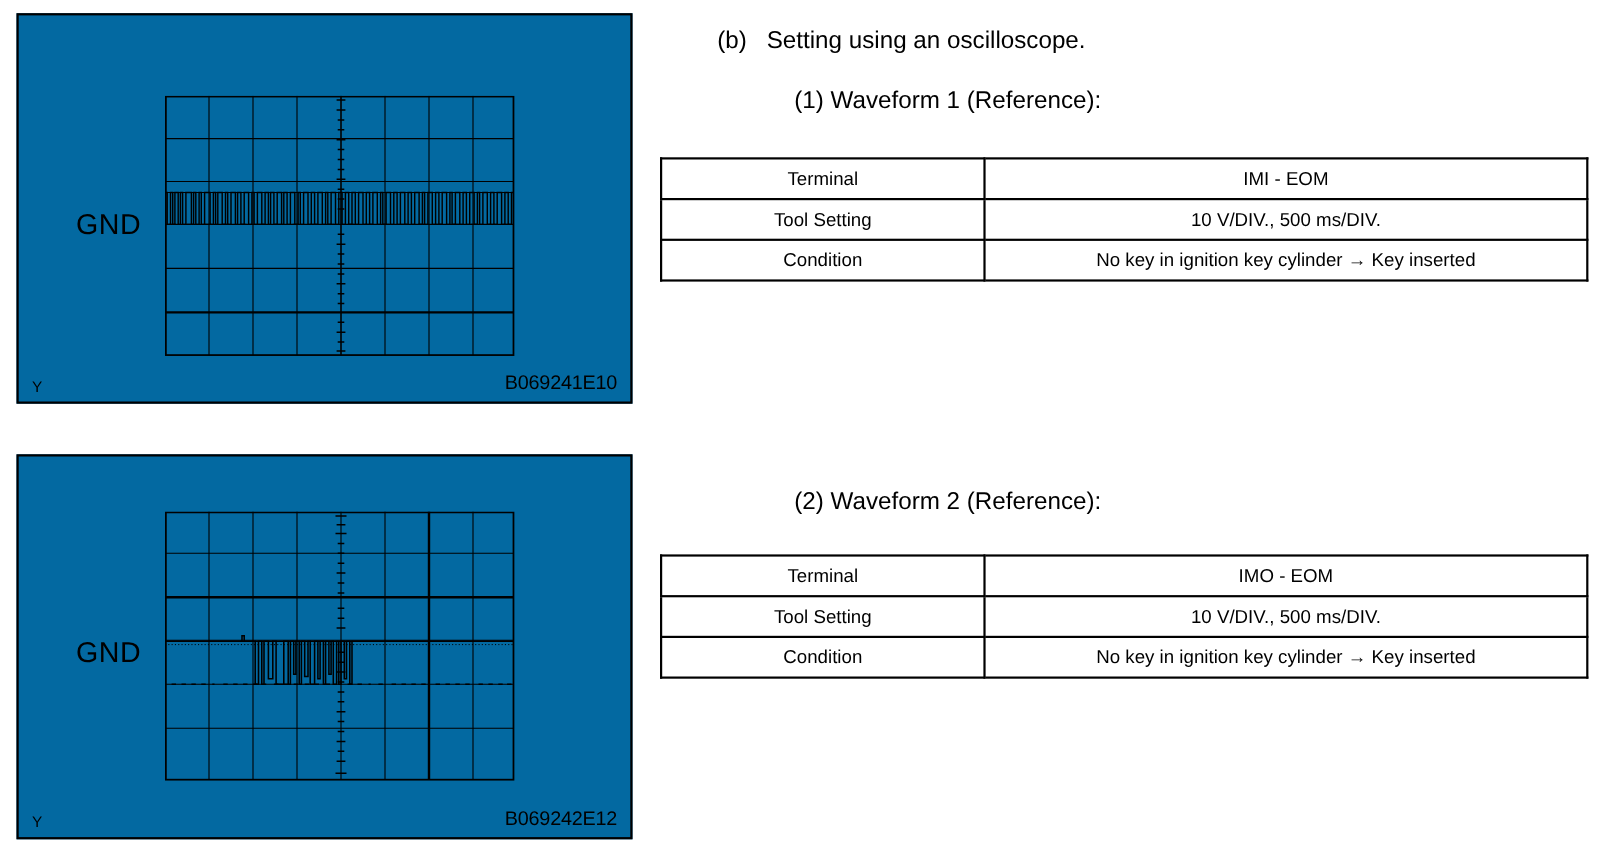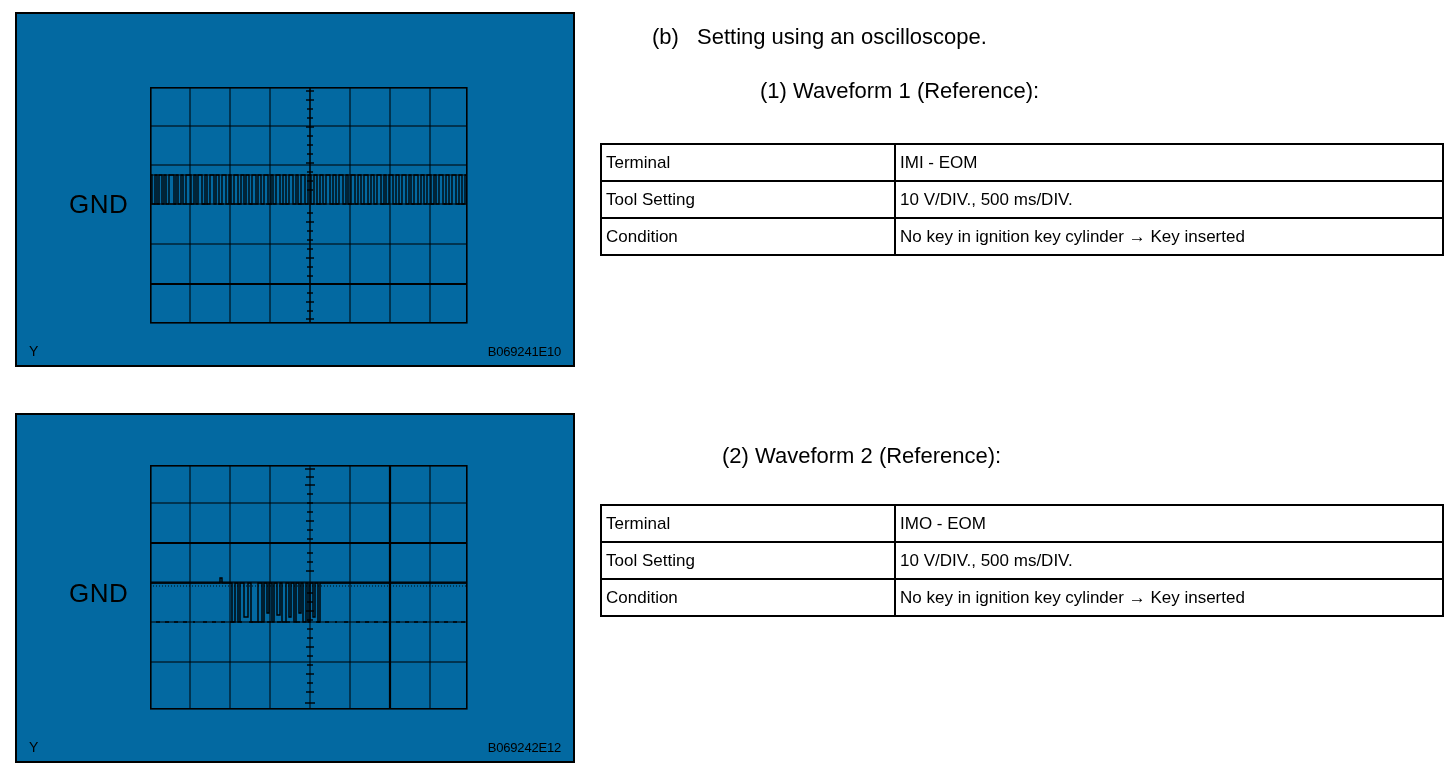"(1) Waveform 1 (Reference):" #waveform-1-heading { left: 760px -> 722px }
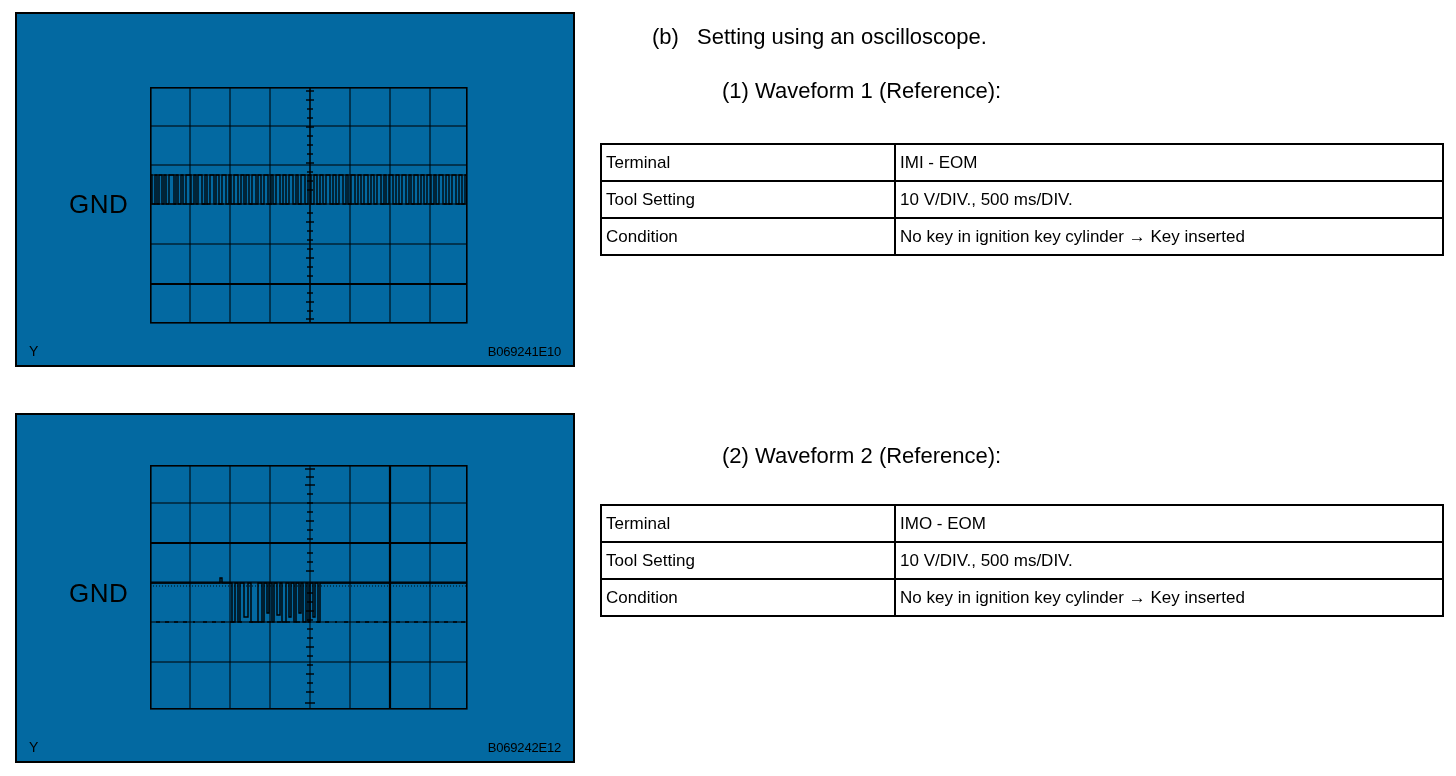"Terminal" table.spec-table td { text-align: left -> center }
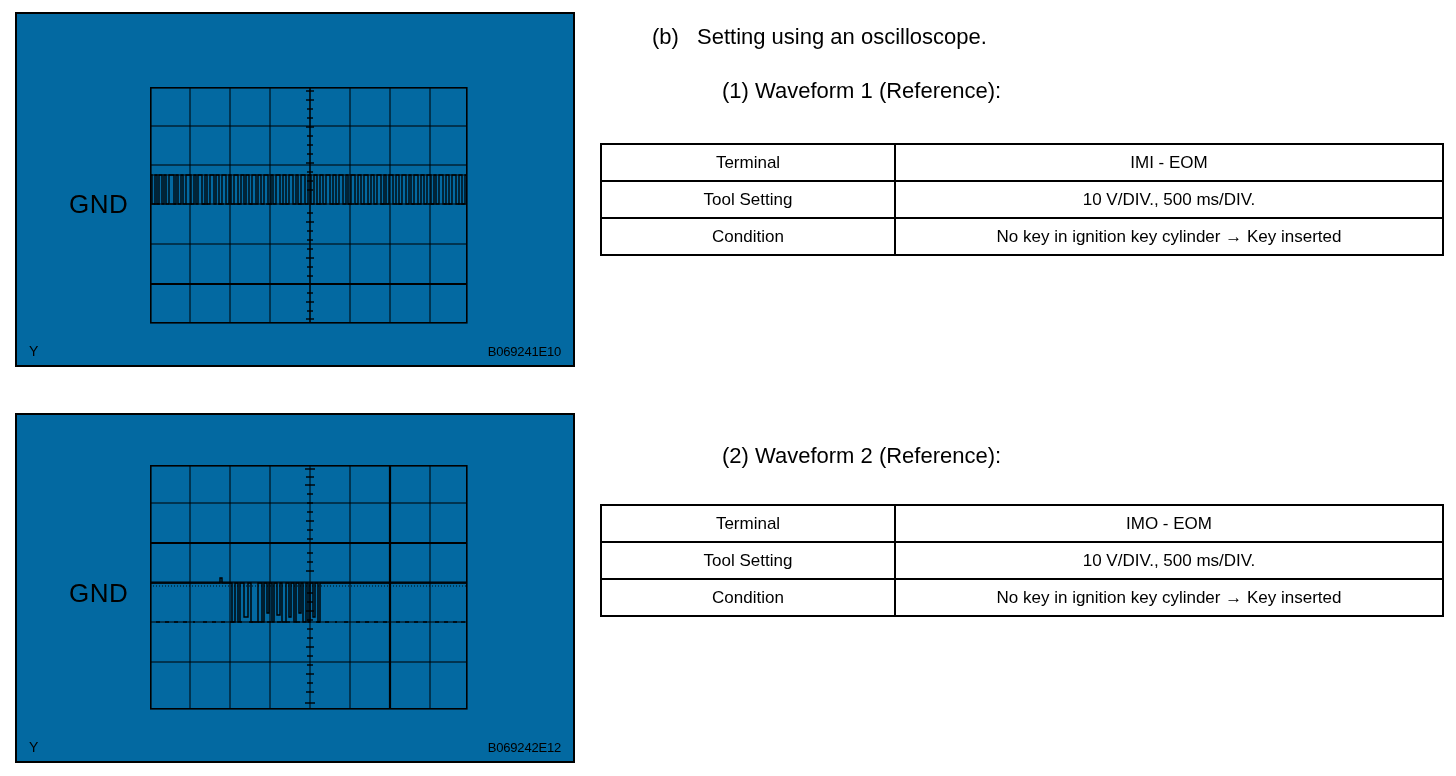"B069241E10" .panel-code { font-size: 13px -> 18px }
